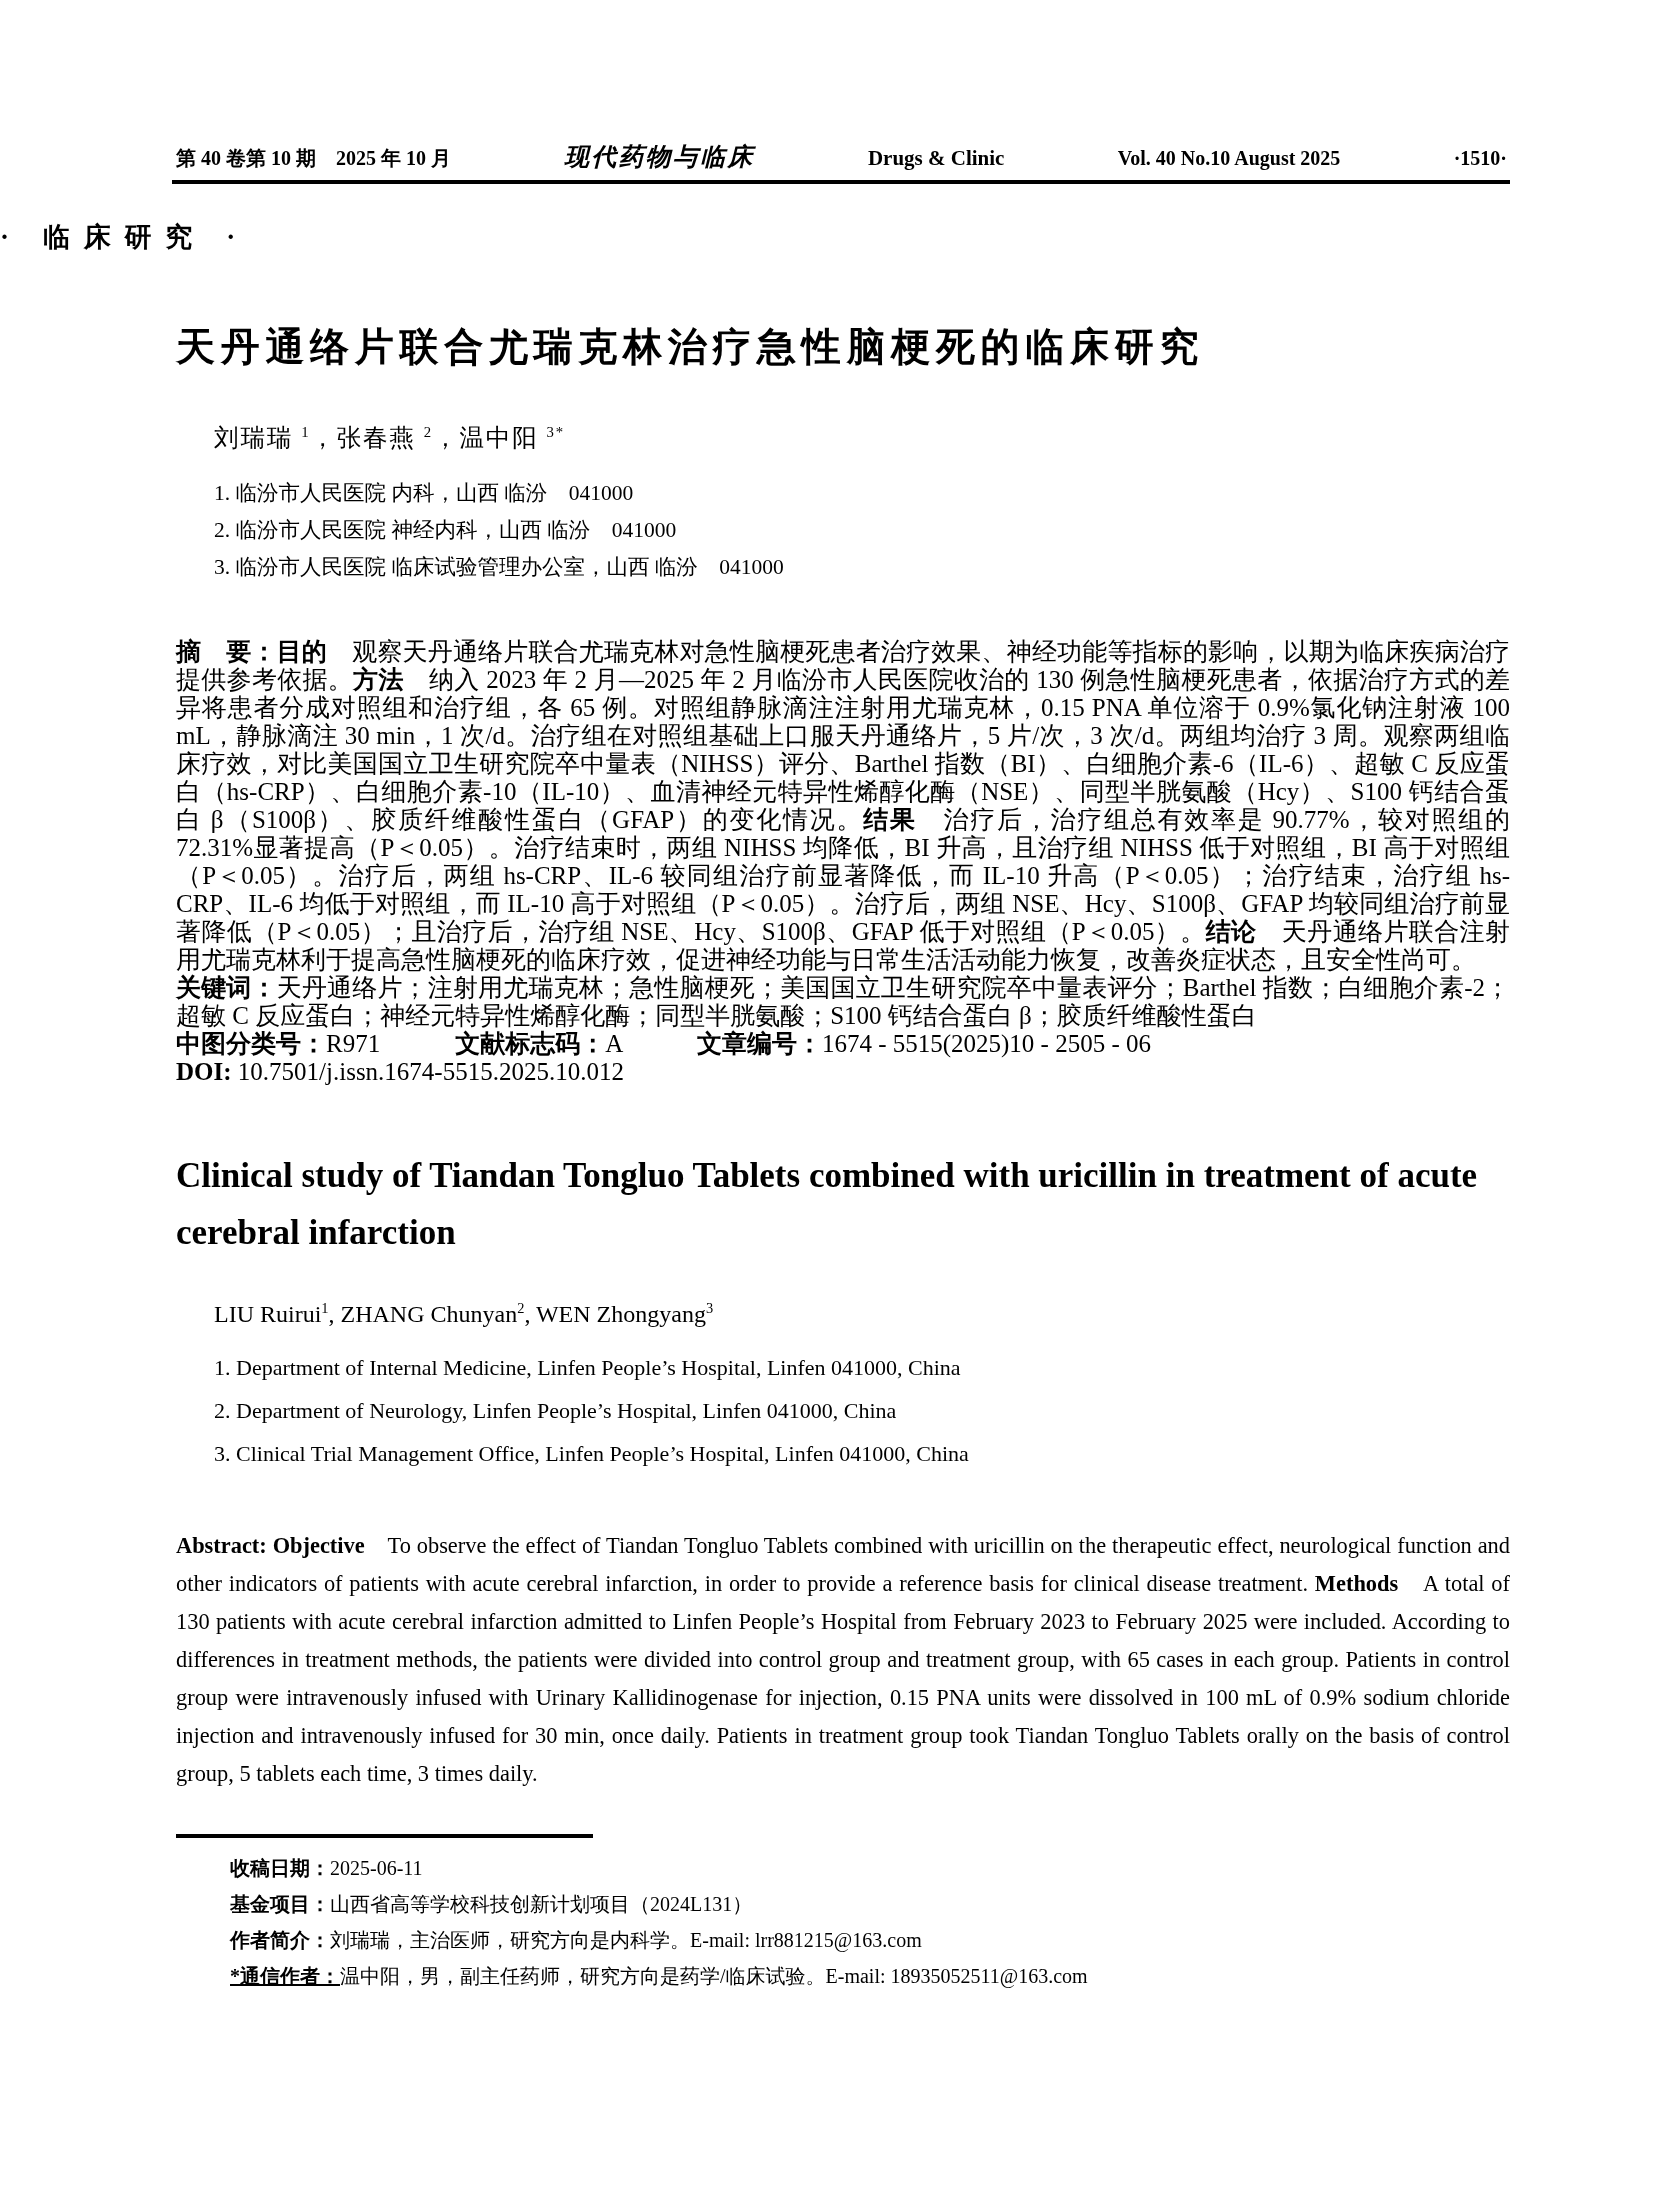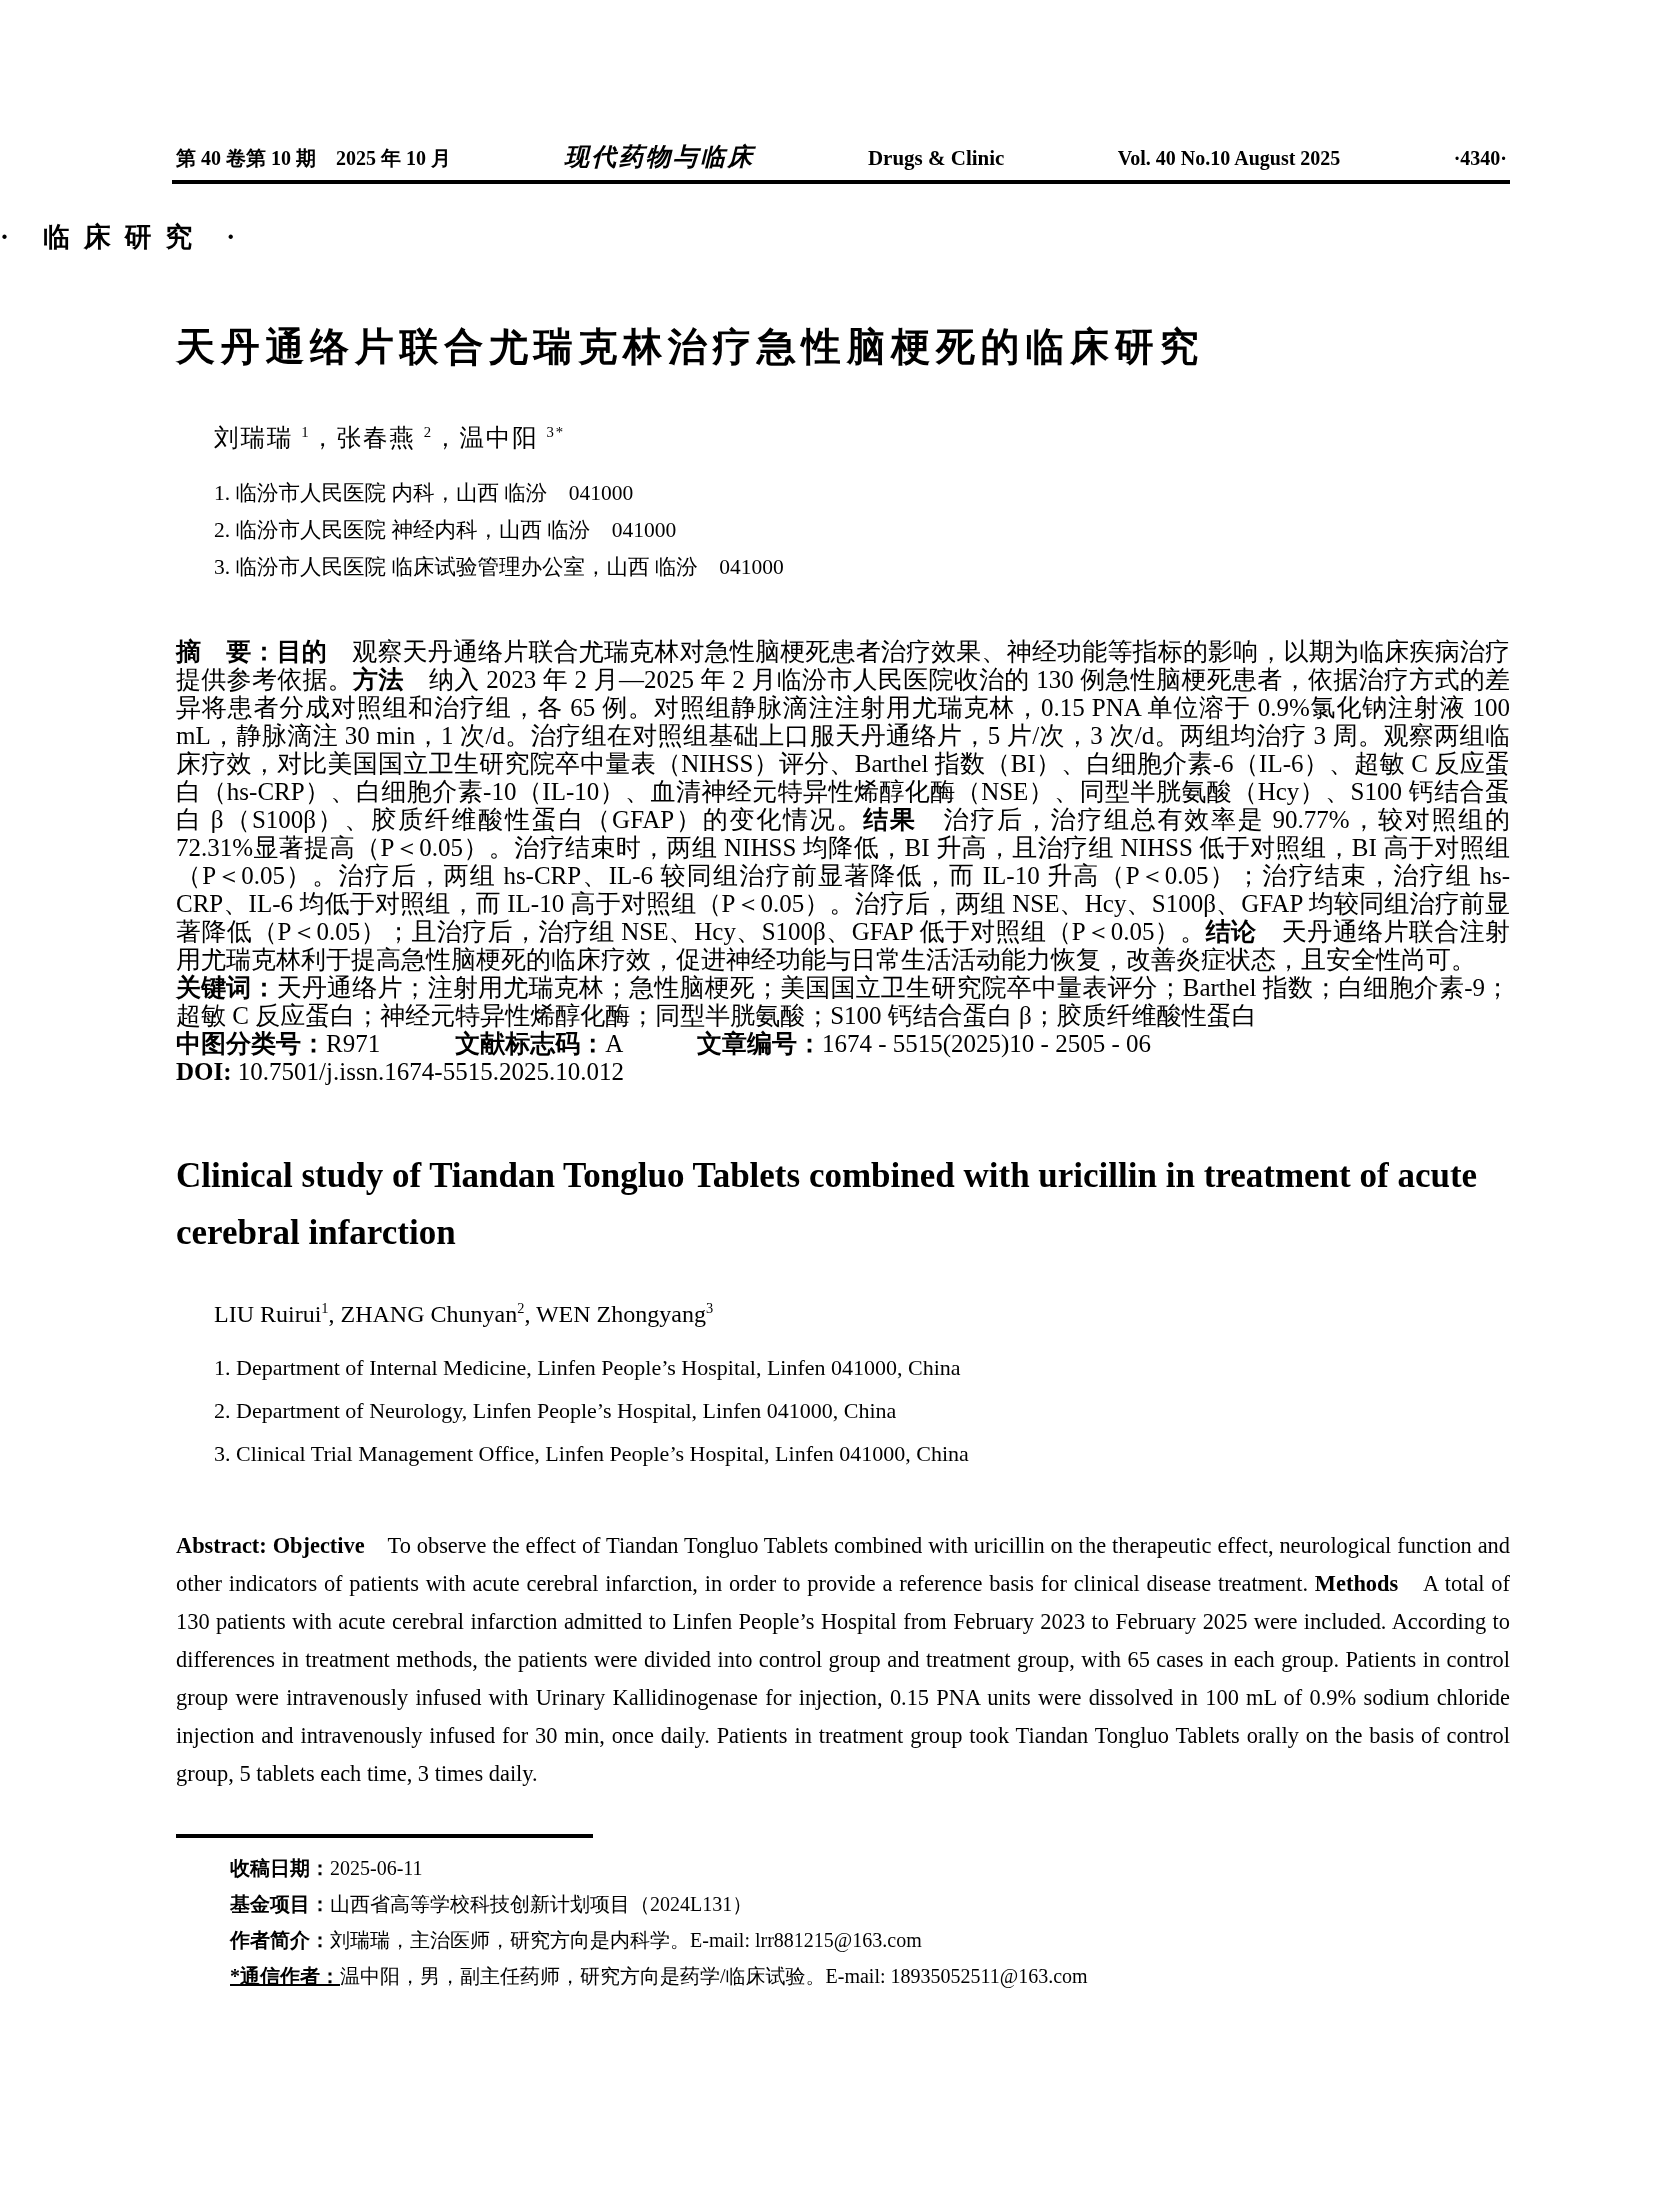"·4340·" span { text: 4340 -> 1510 }
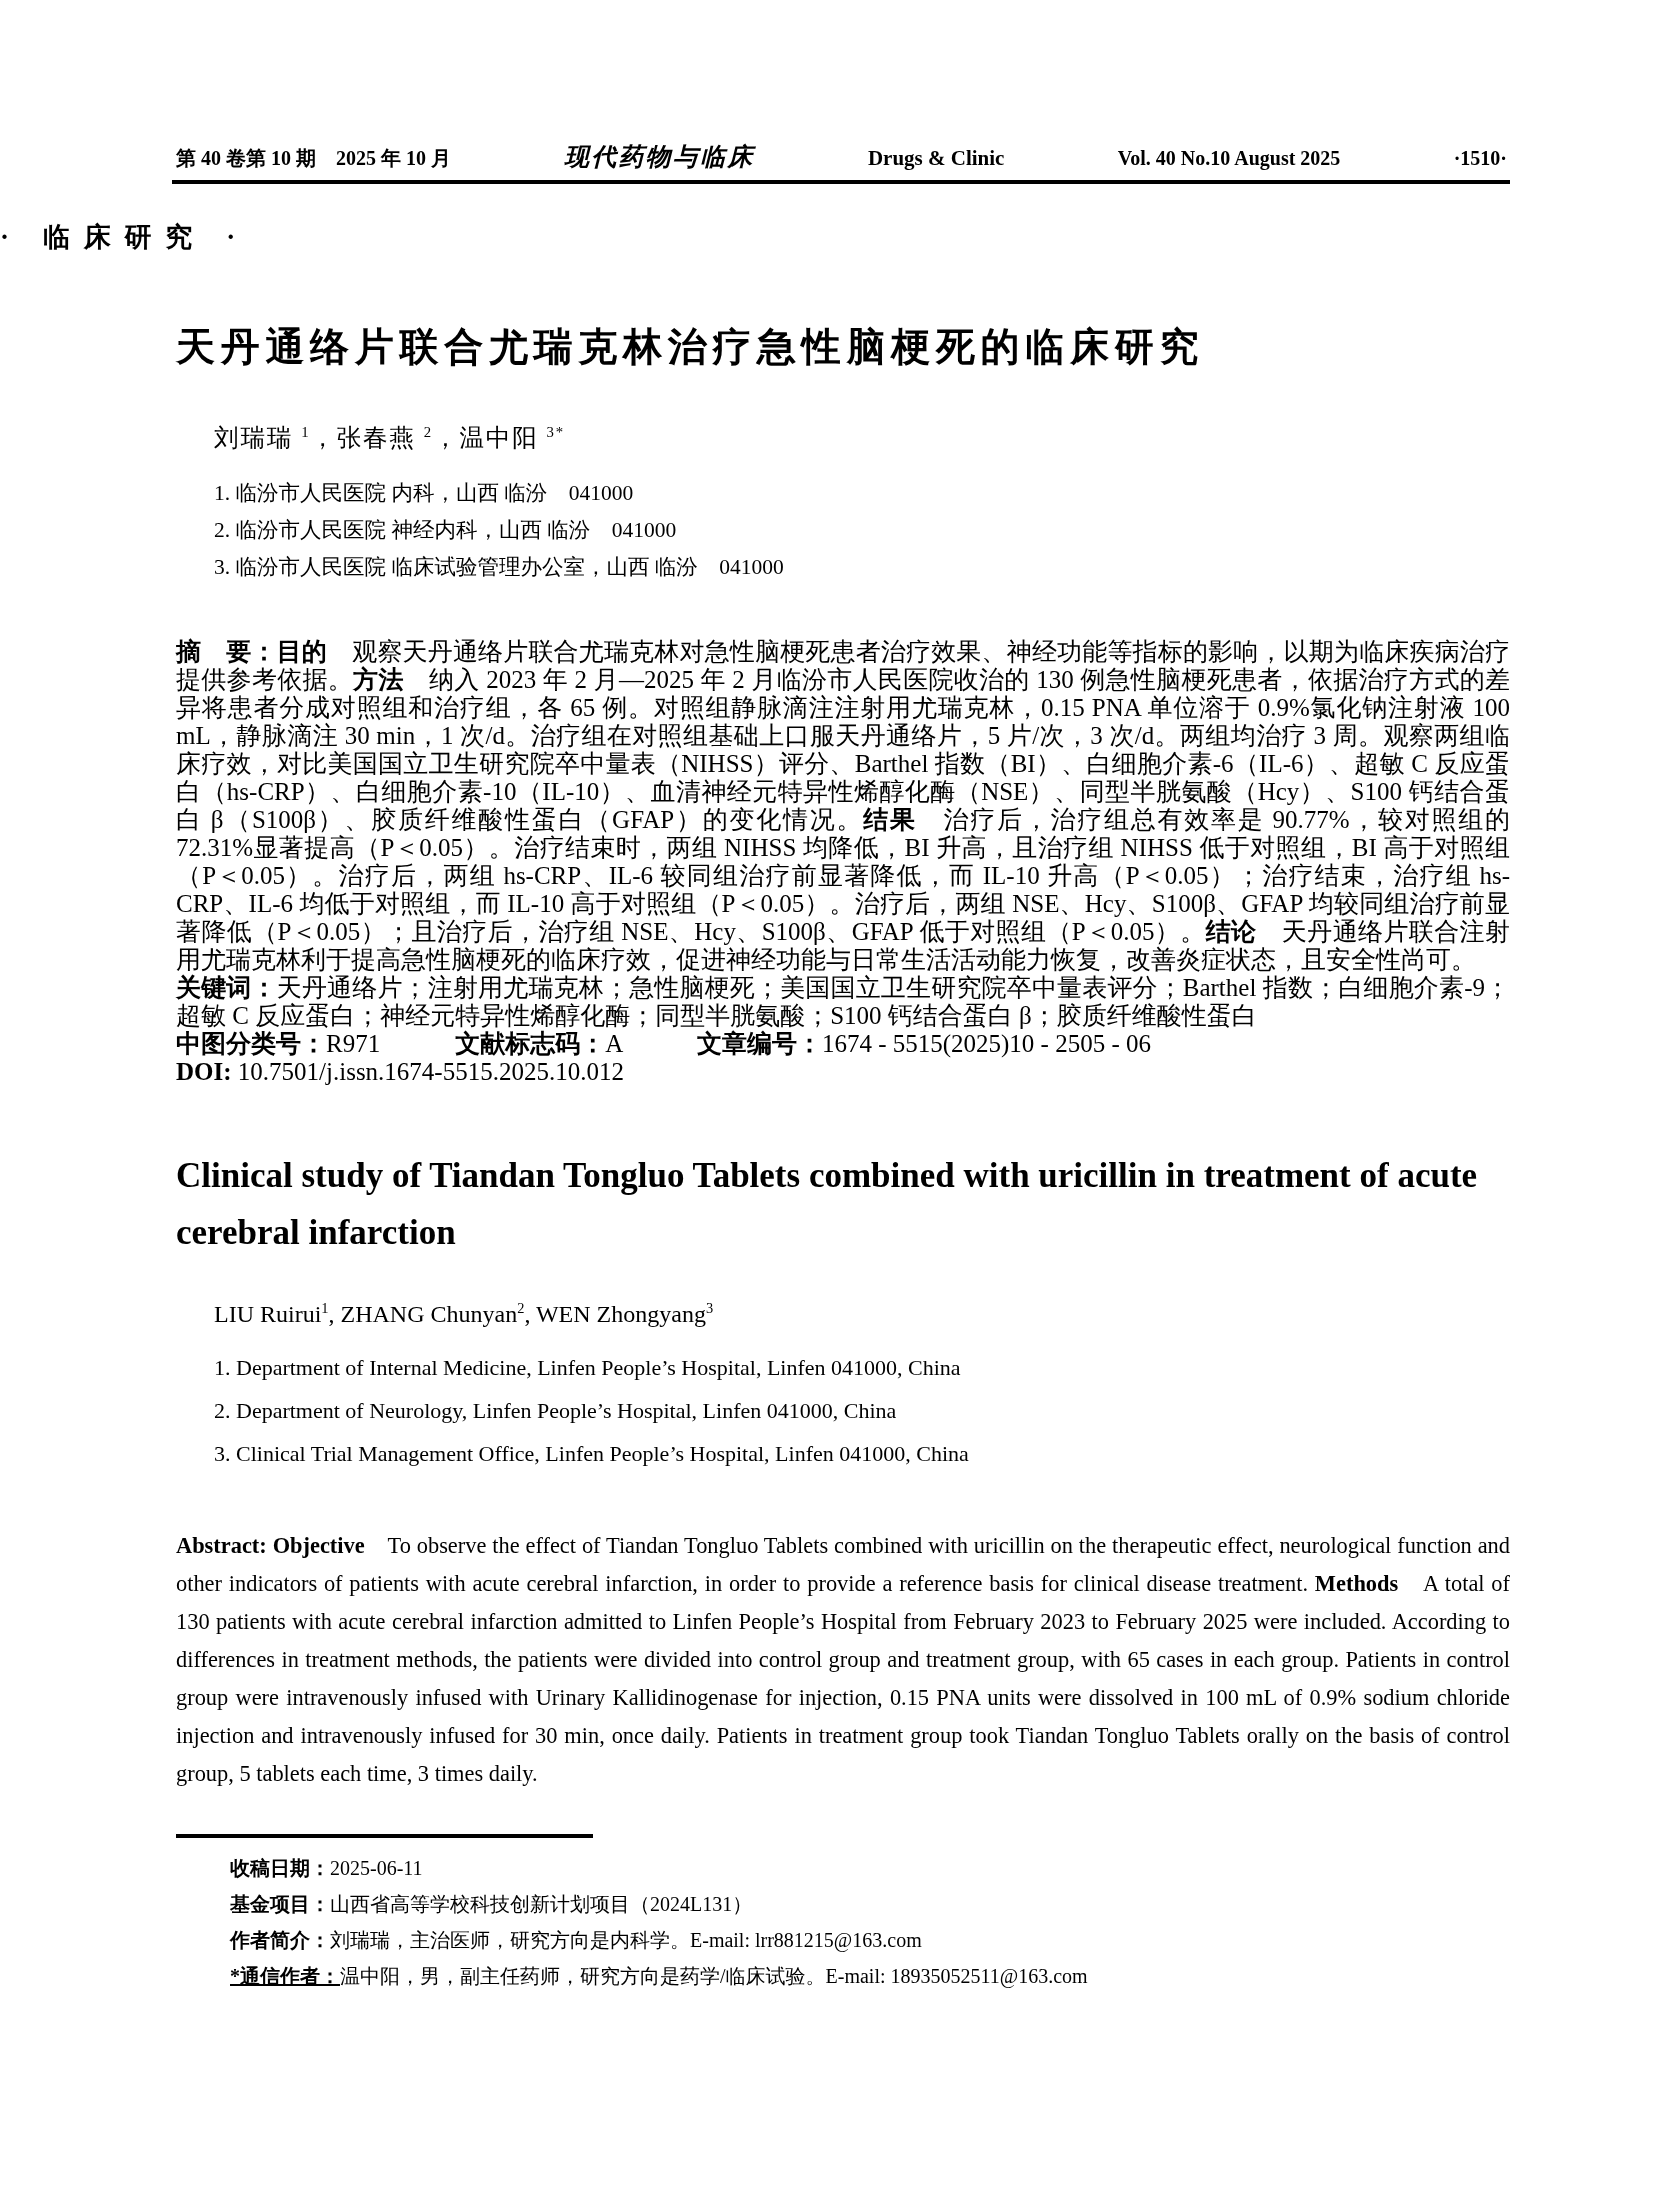"天丹通络片；注射用尤瑞克林；急性脑梗死；美国国立卫生研究院卒中量表评分；Bart" span { text: -9 -> -2 }
